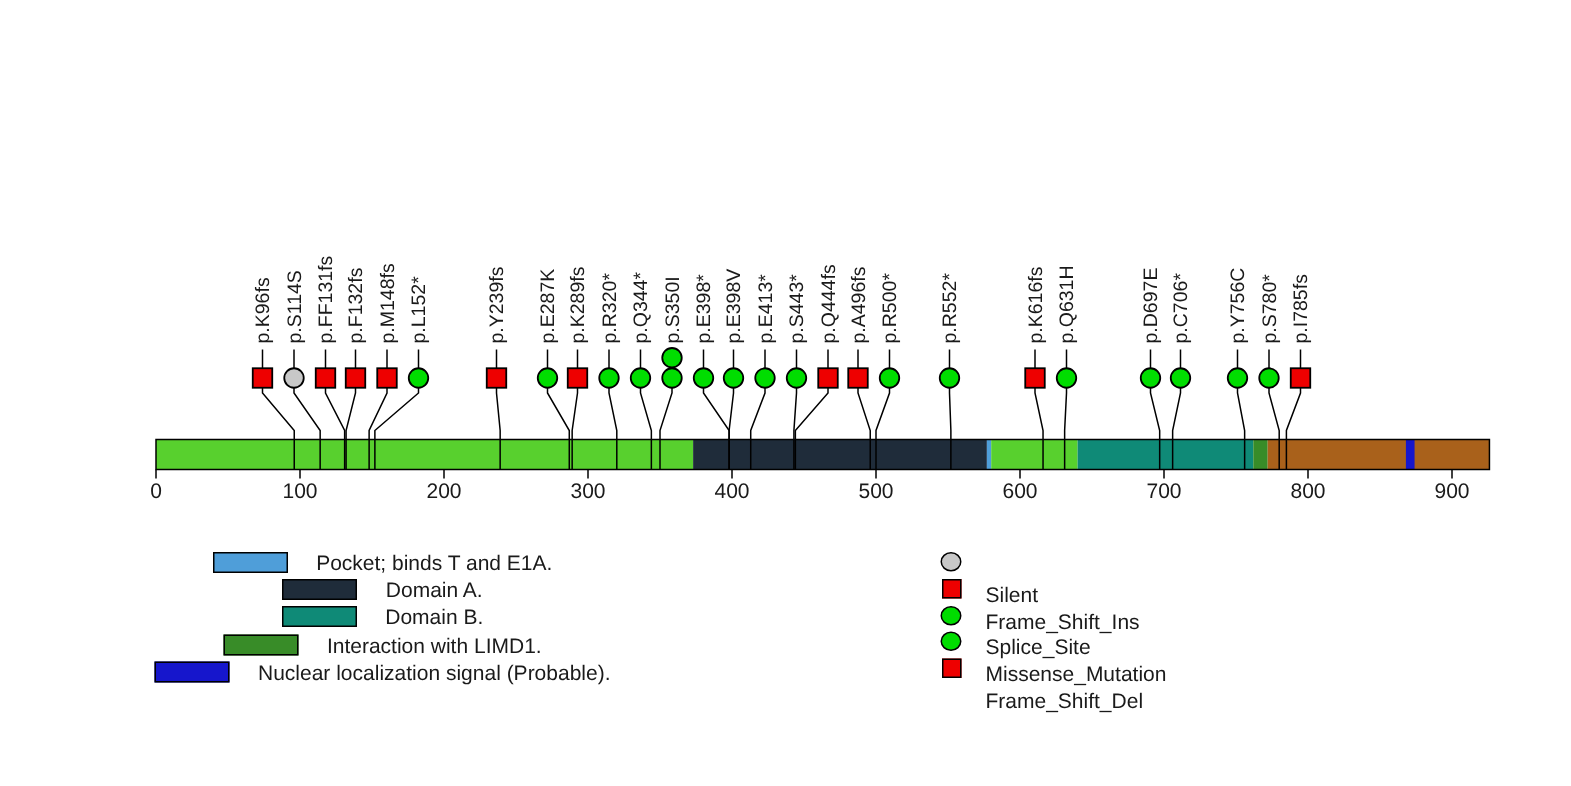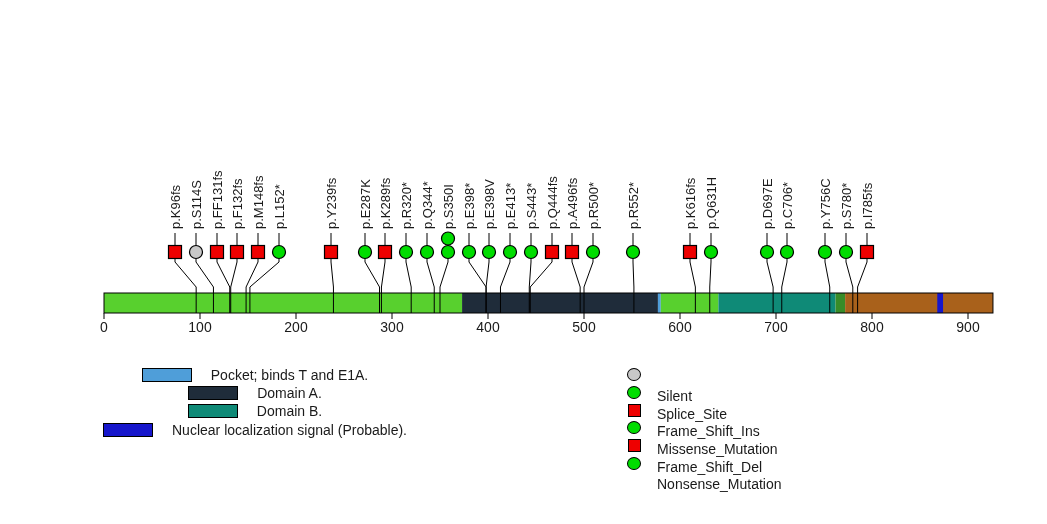"Interaction with LIMD1." div.legend-row { html: none -> <div> <div></div> <span>Interaction with LIMD1.</span> </div> }
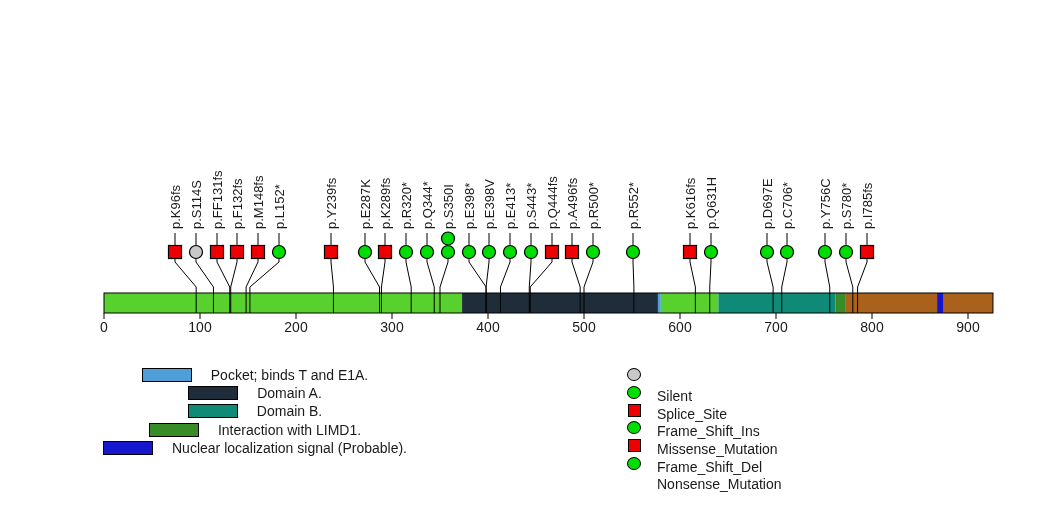"Splice_Site" div.legend-row { order: before "Frame_Shift_Ins" -> after "Frame_Shift_Ins" }
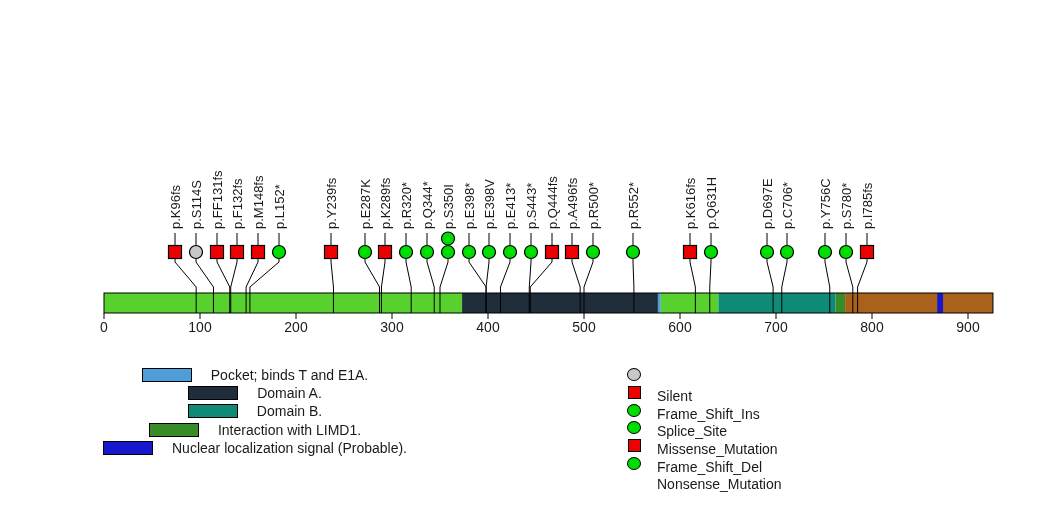"Nonsense_Mutation" div.legend-row { html: <div> <div></div> <span>Nonsense_Mutation</span> </div> -> none }
